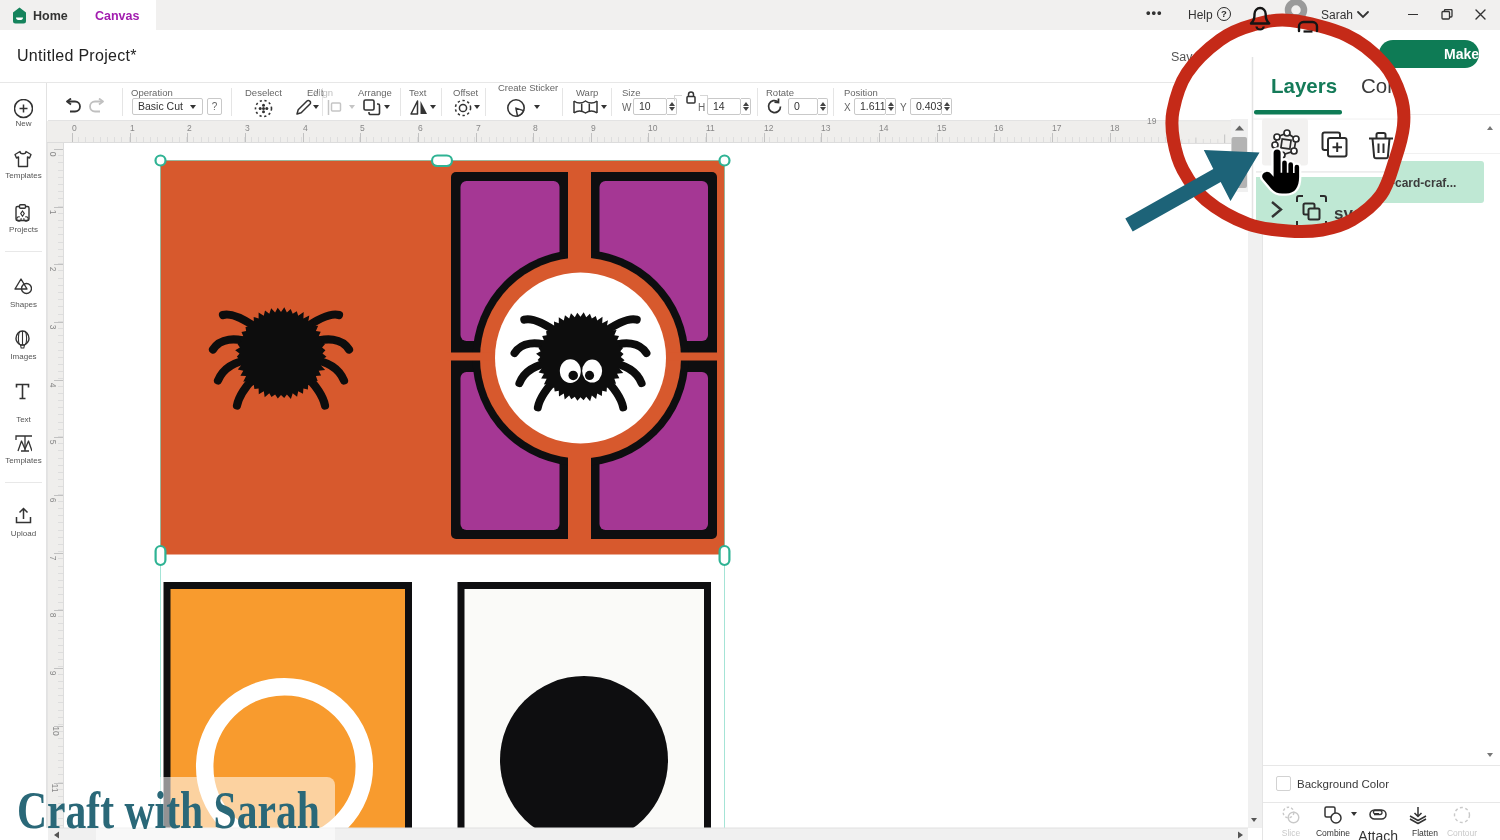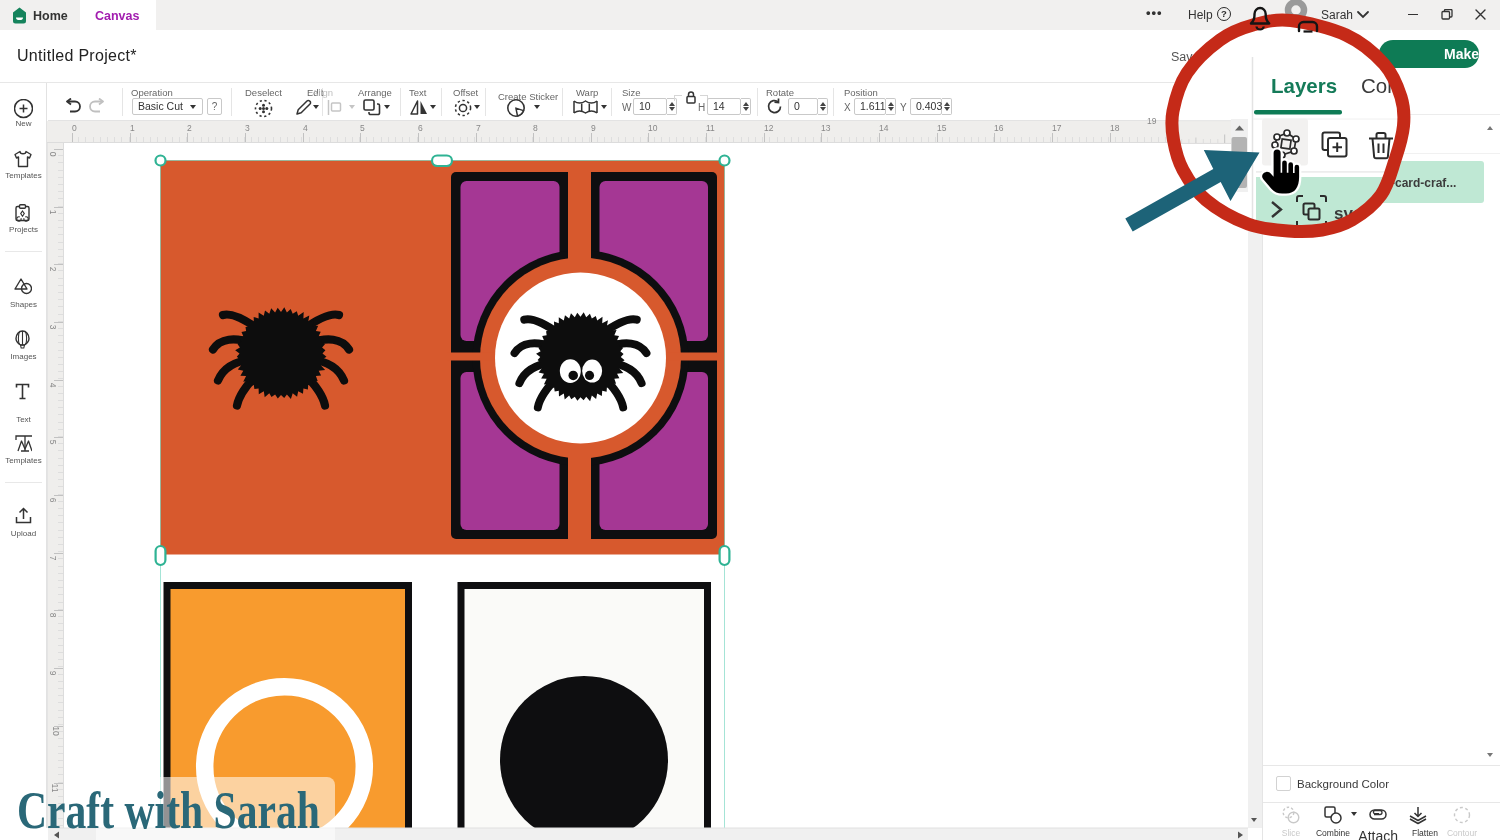"Create Sticker" div.lbl { top: 91px -> 82px }
